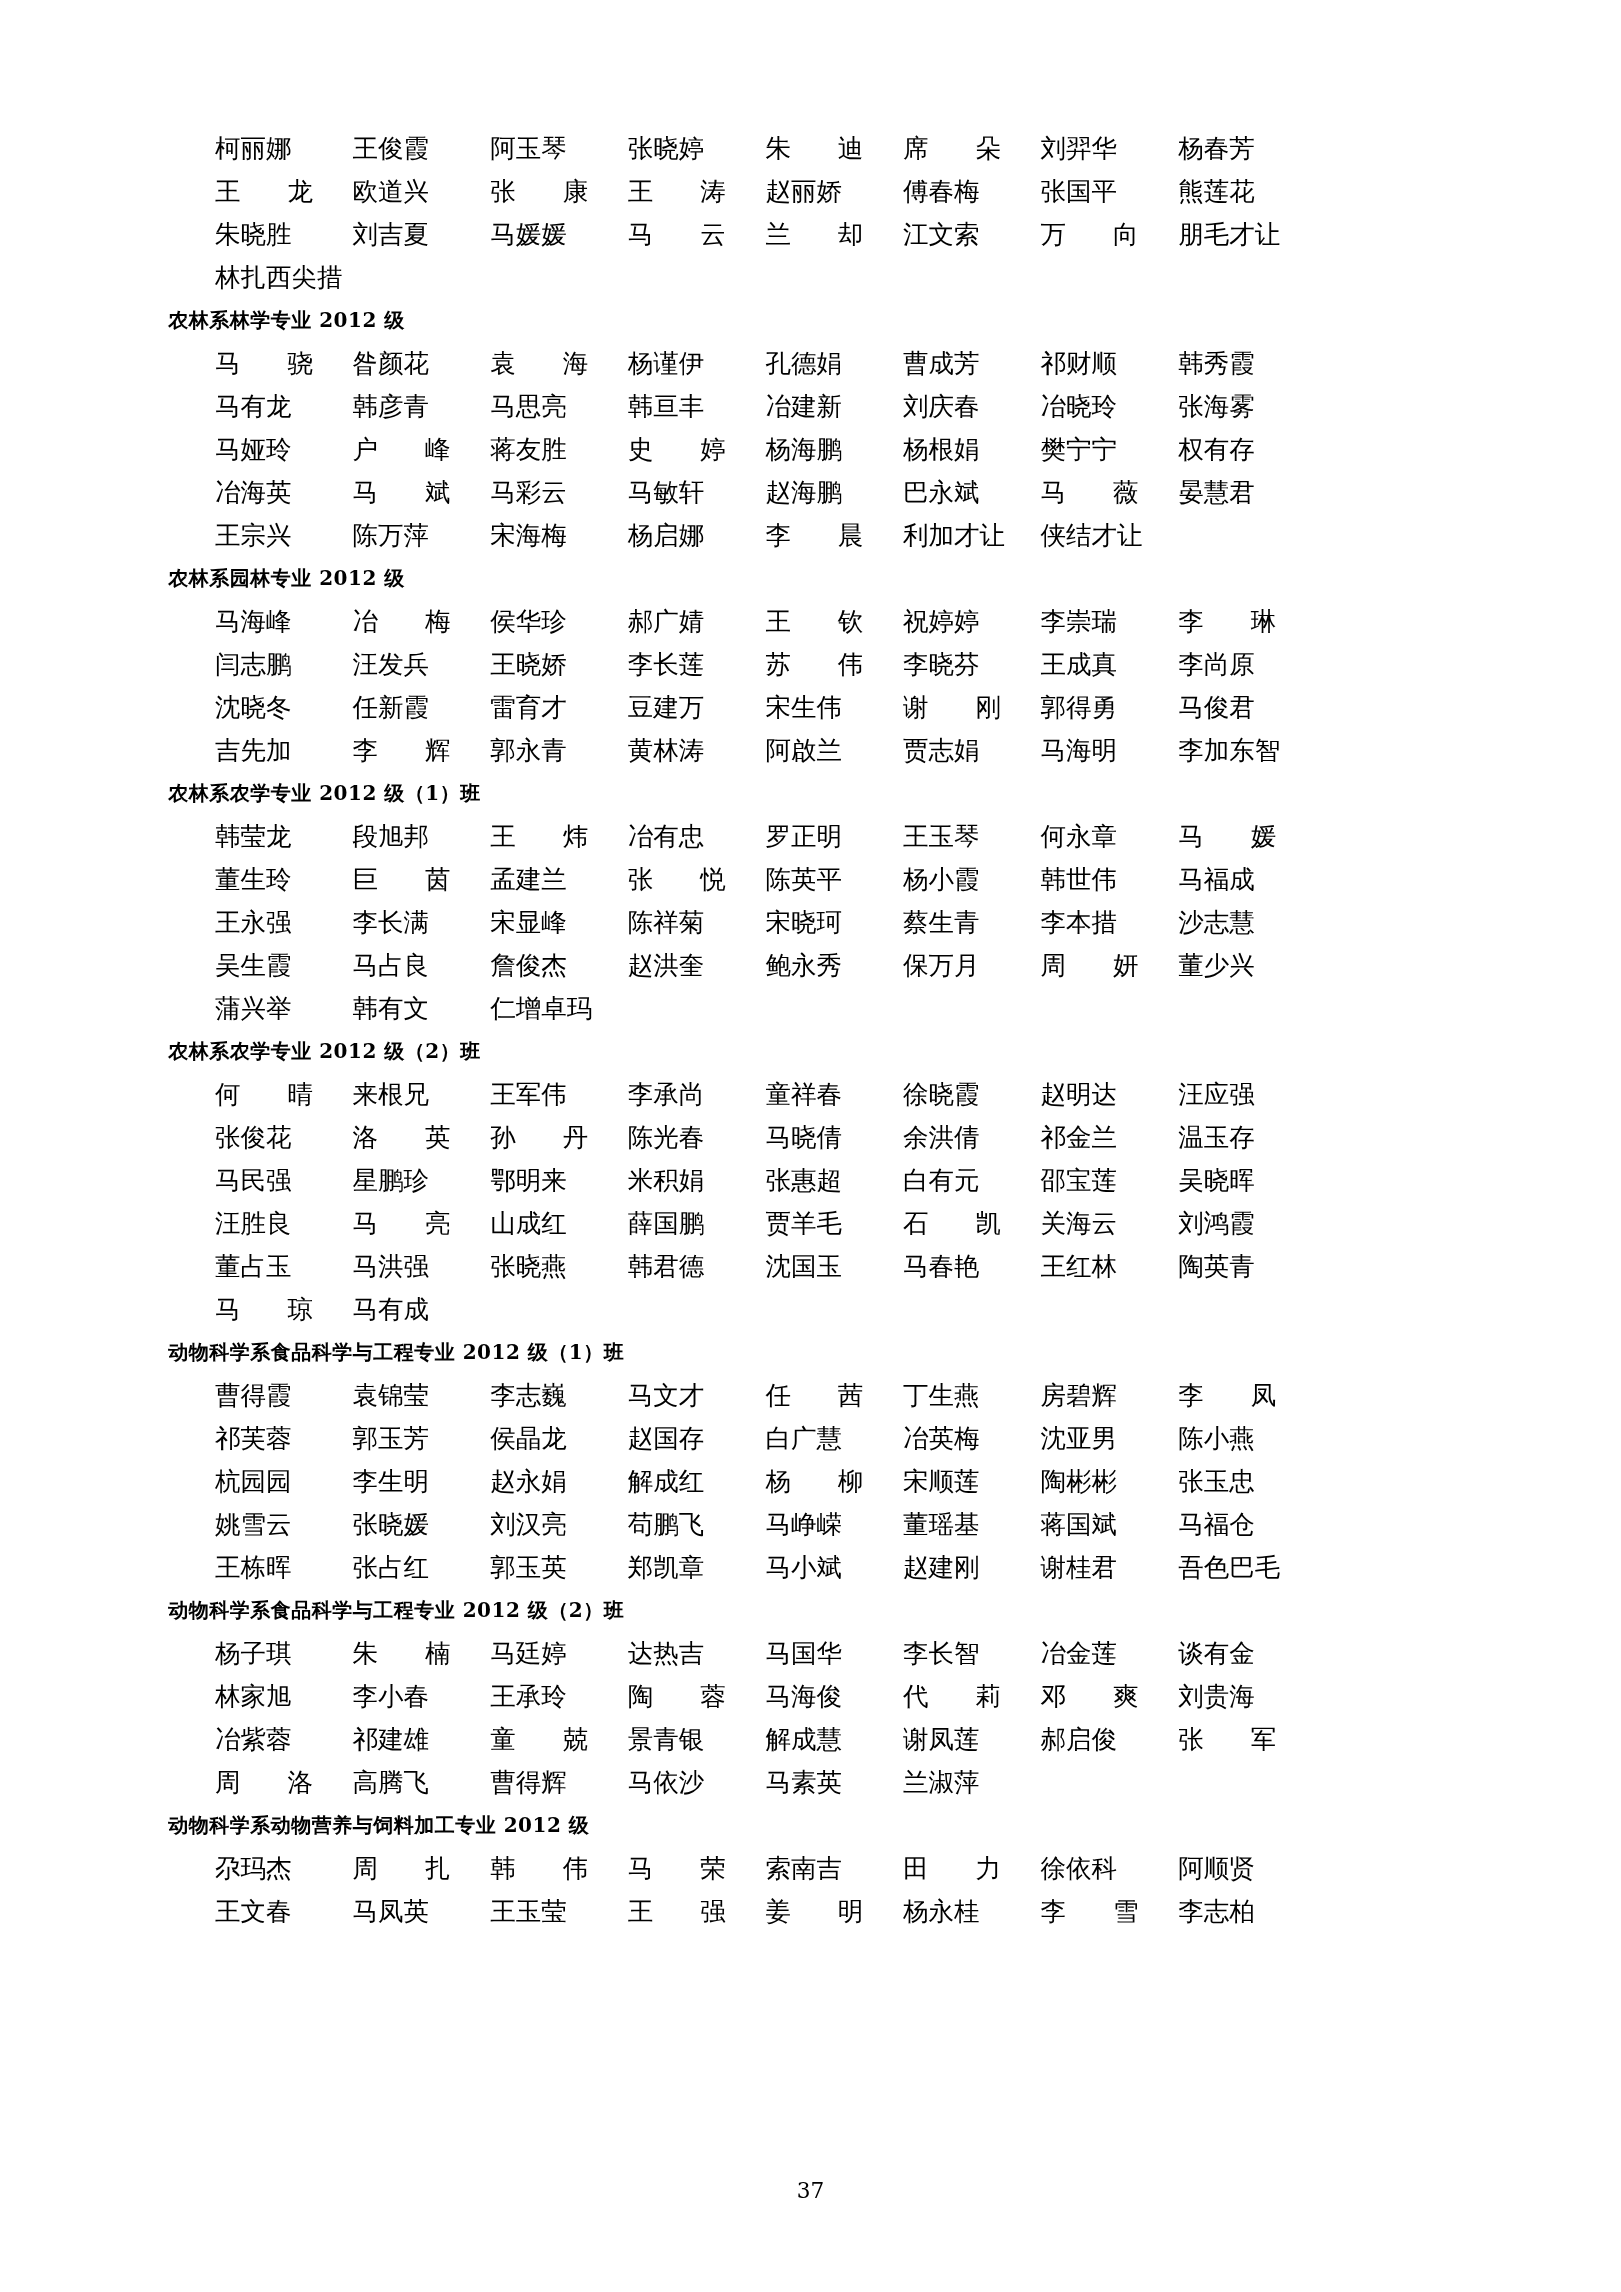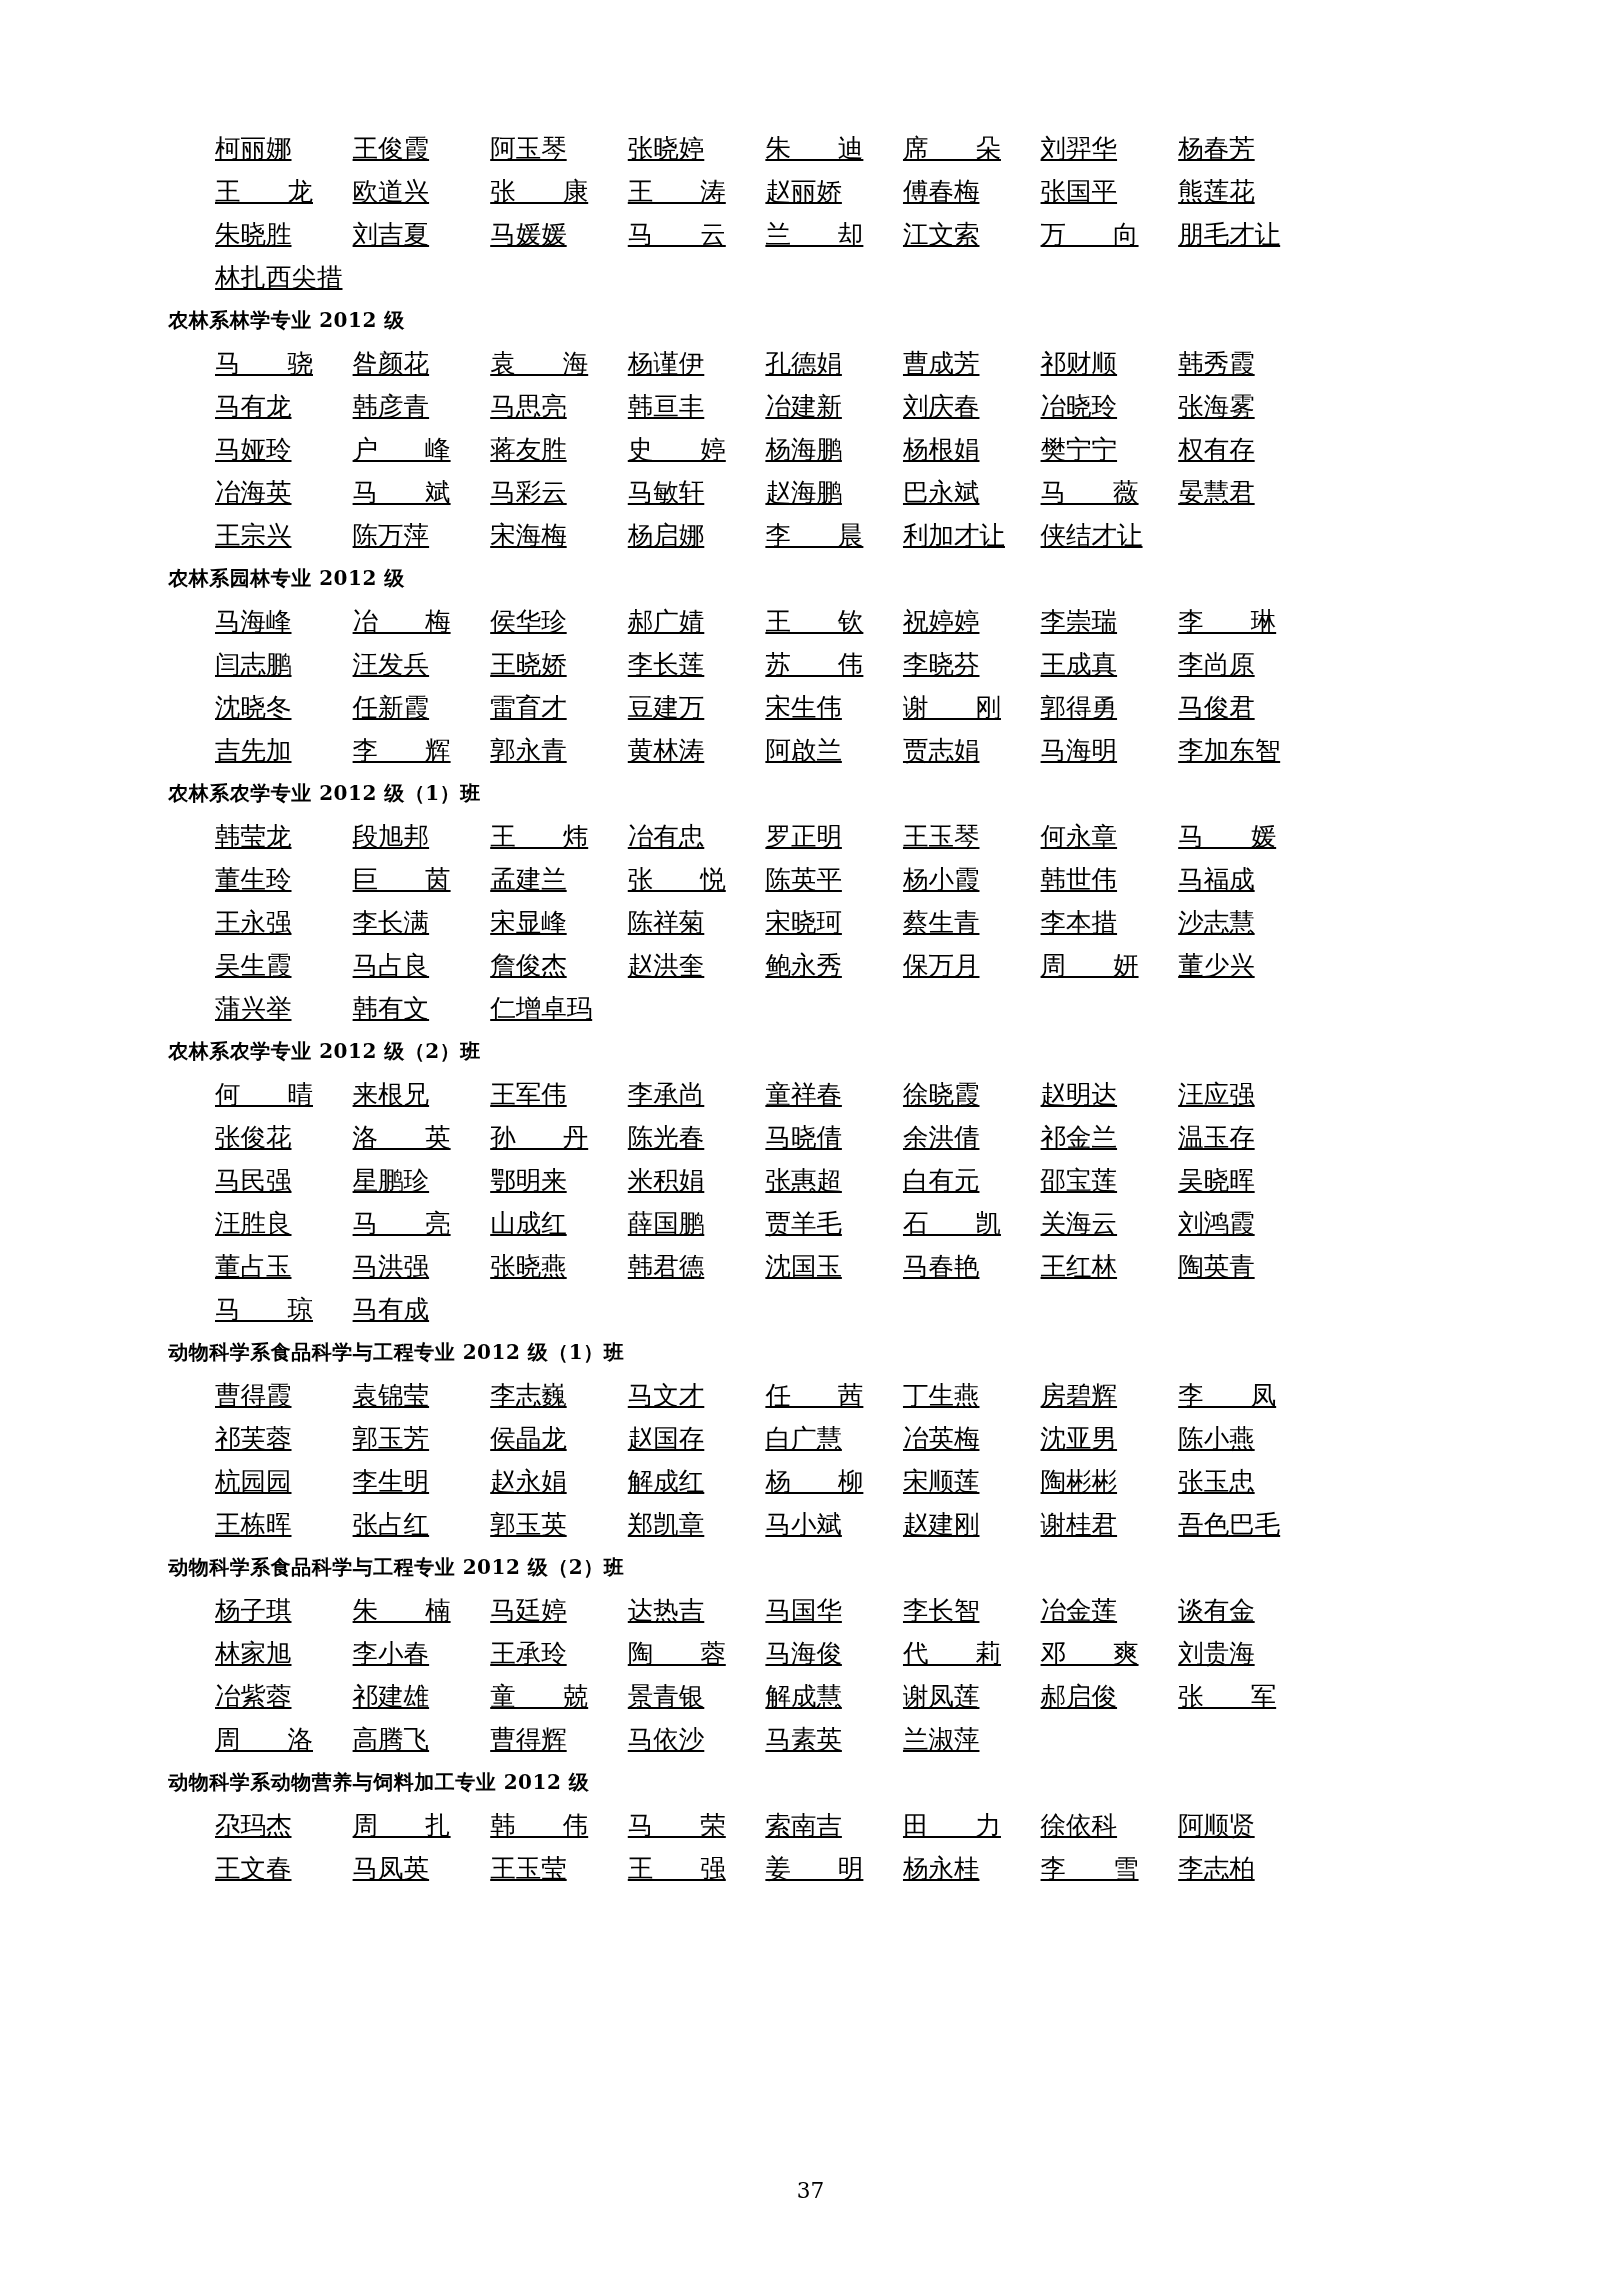"柯丽娜" .name-row { text-decoration: underline -> none }
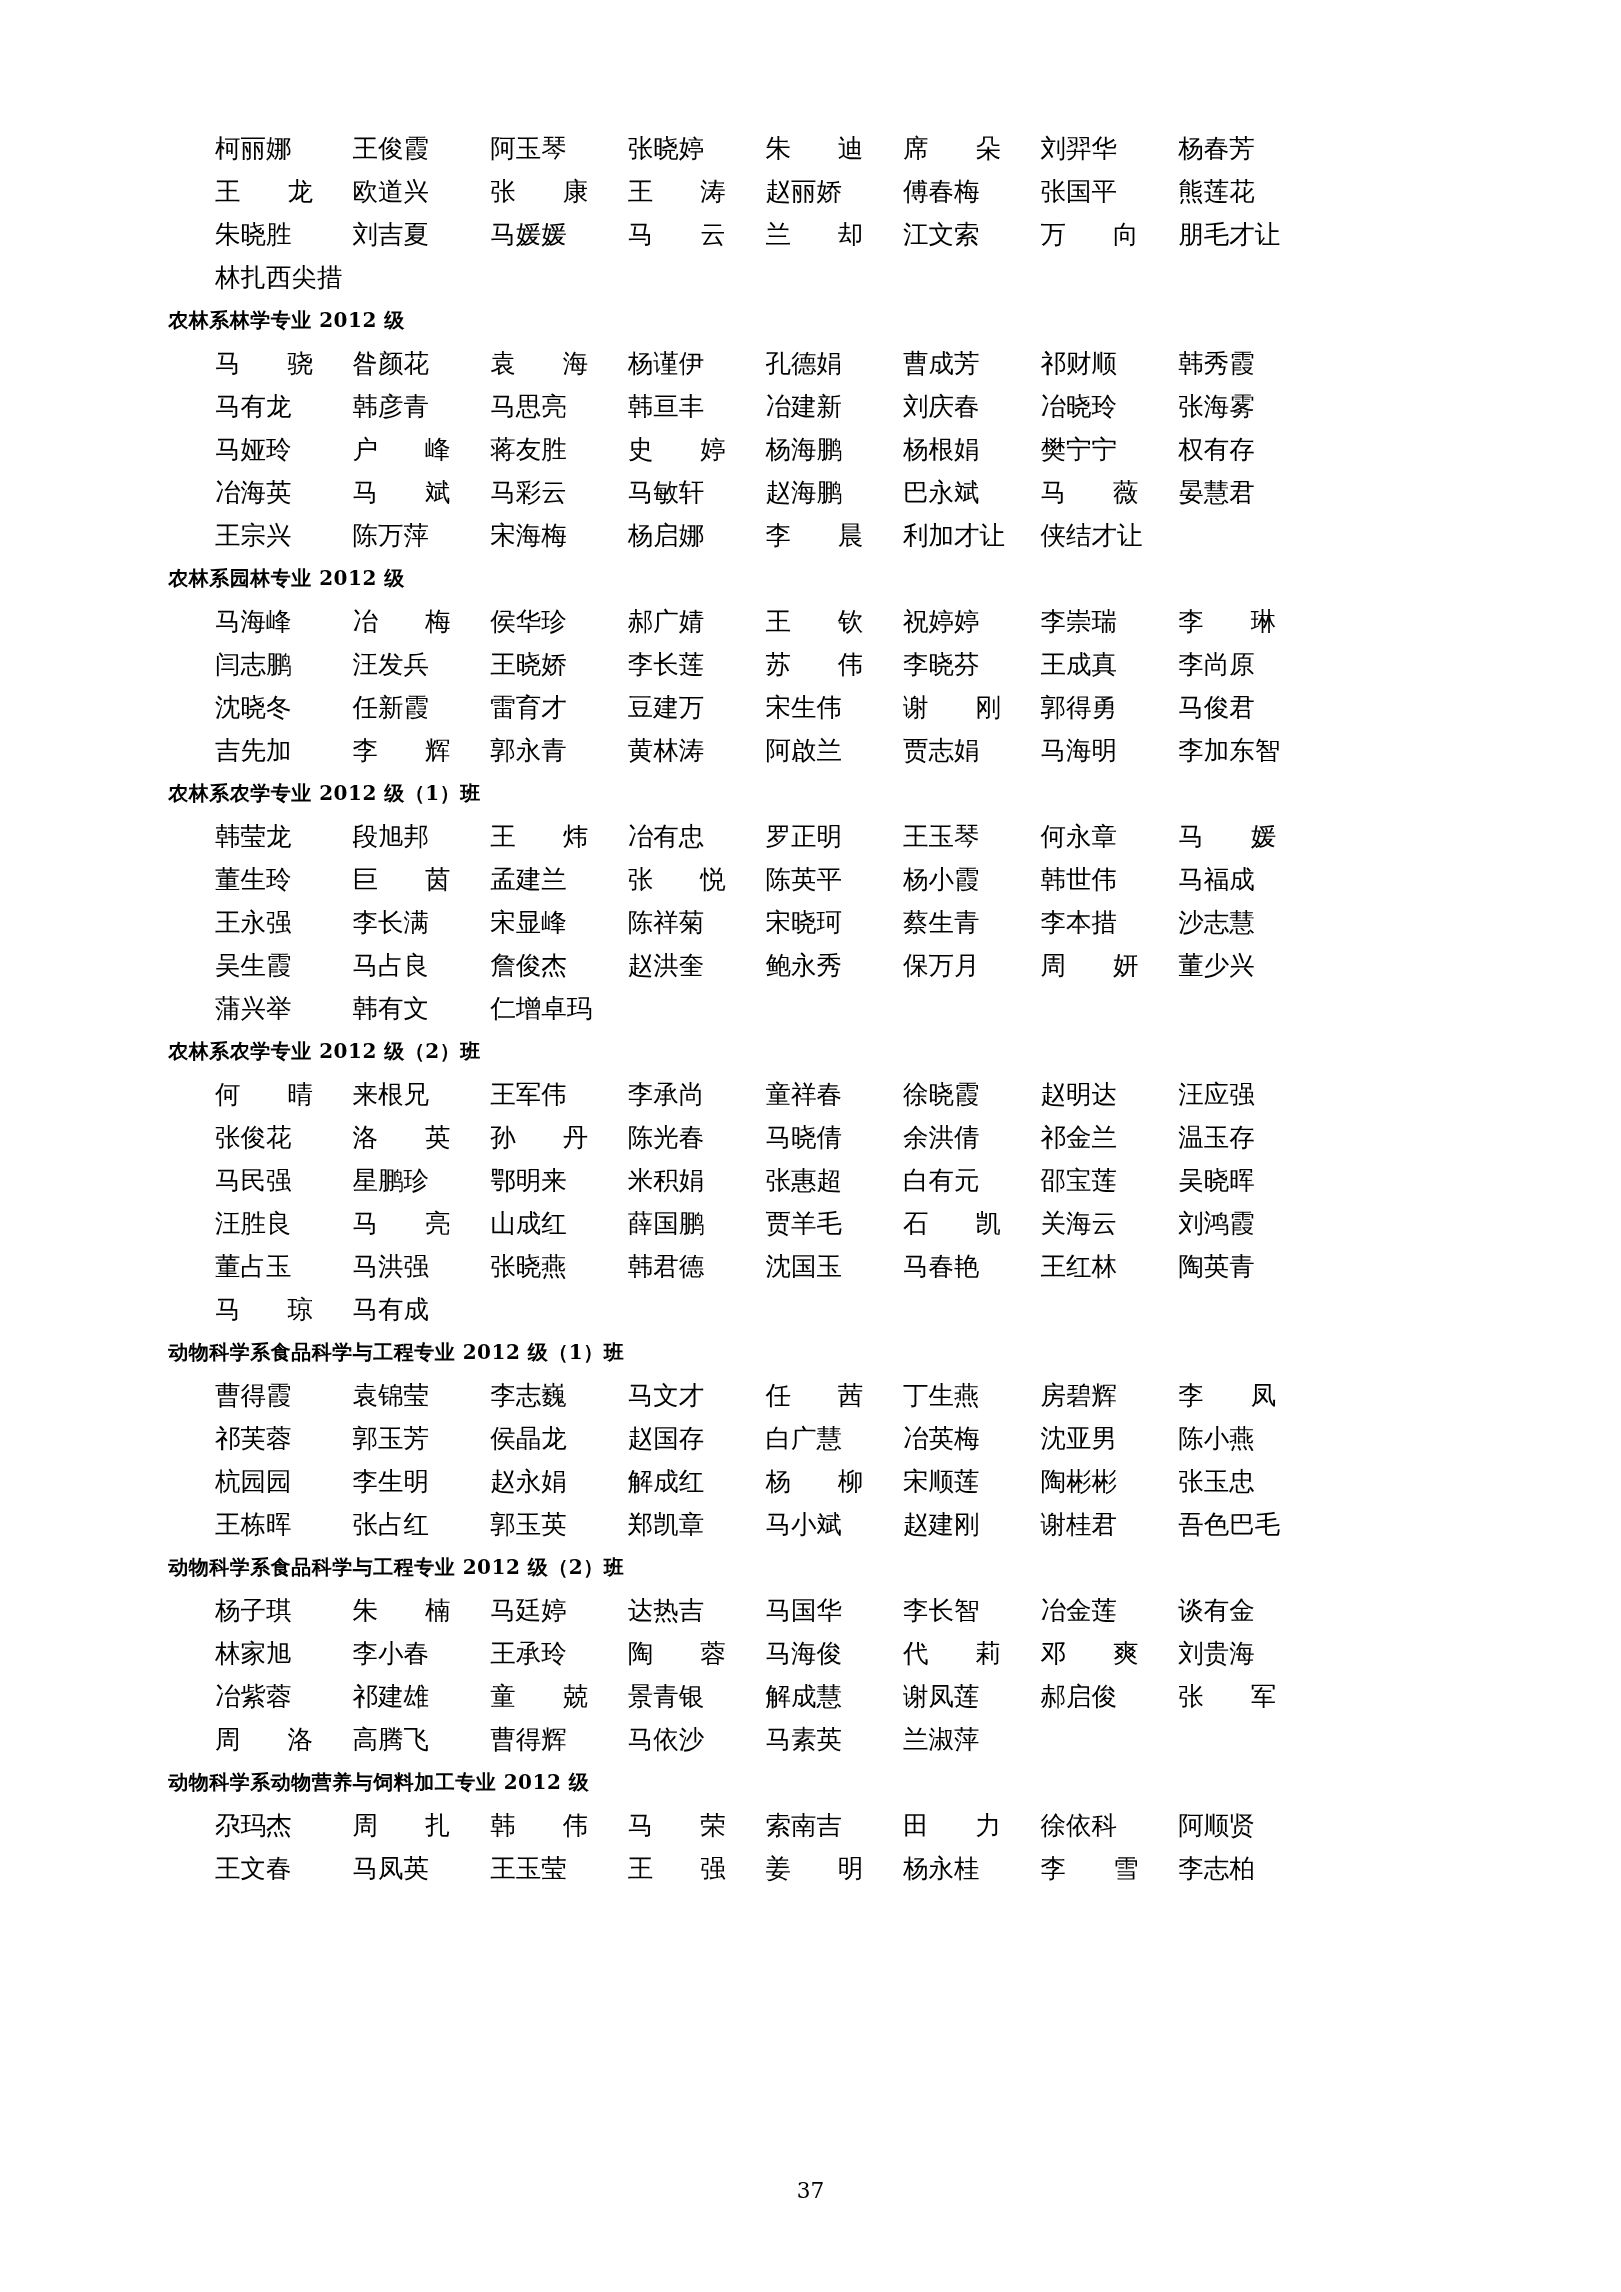"姚雪云" div.name-row { html: none -> <div> <span>姚雪云</span> <span>张晓媛</span> <span>刘汉亮</span> <span>苟鹏飞</span> <span>马峥嵘</span> <span>董瑶基</span> <span>蒋国斌</span> <span>马福仓</span> </div> }
